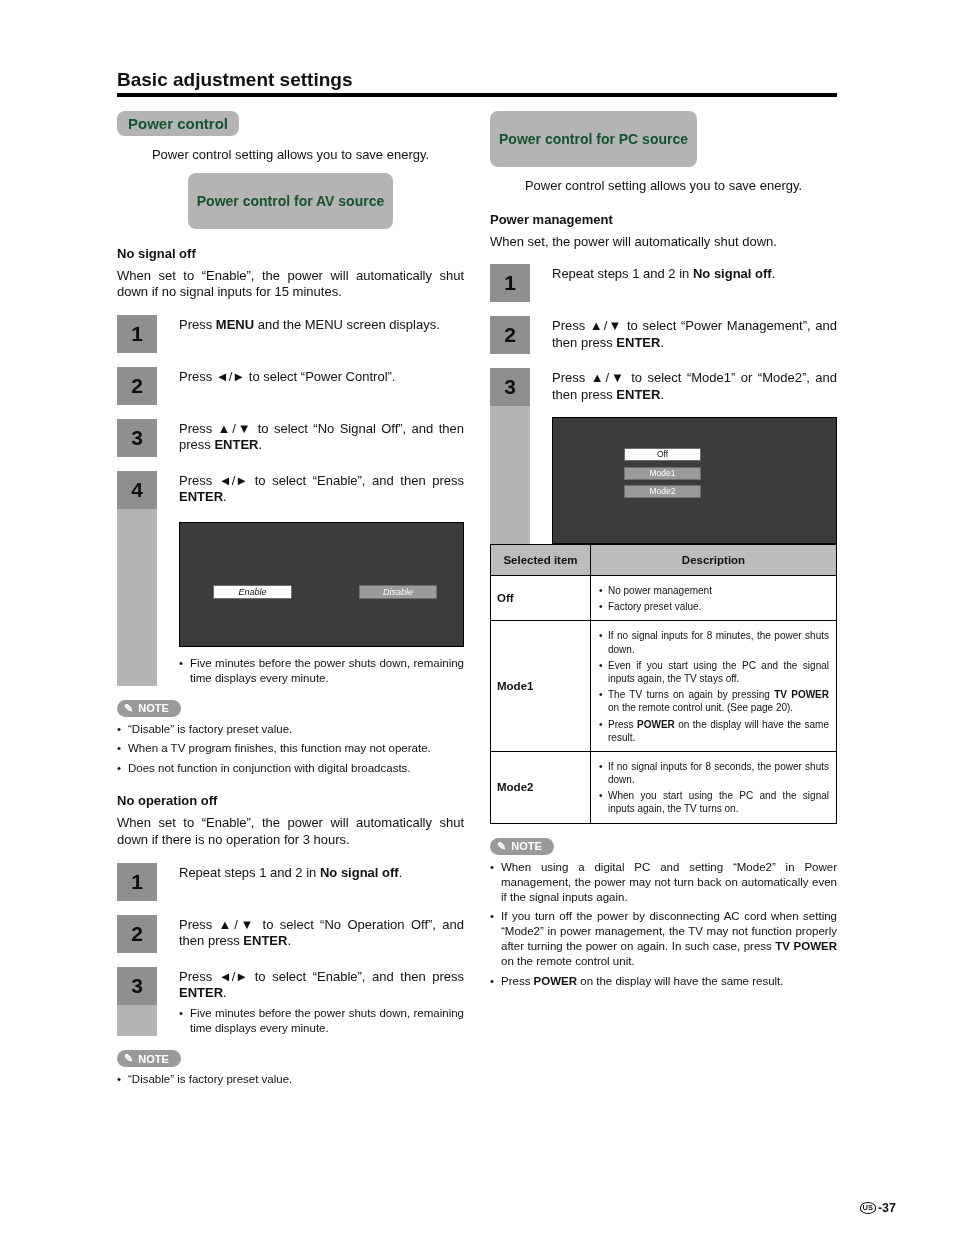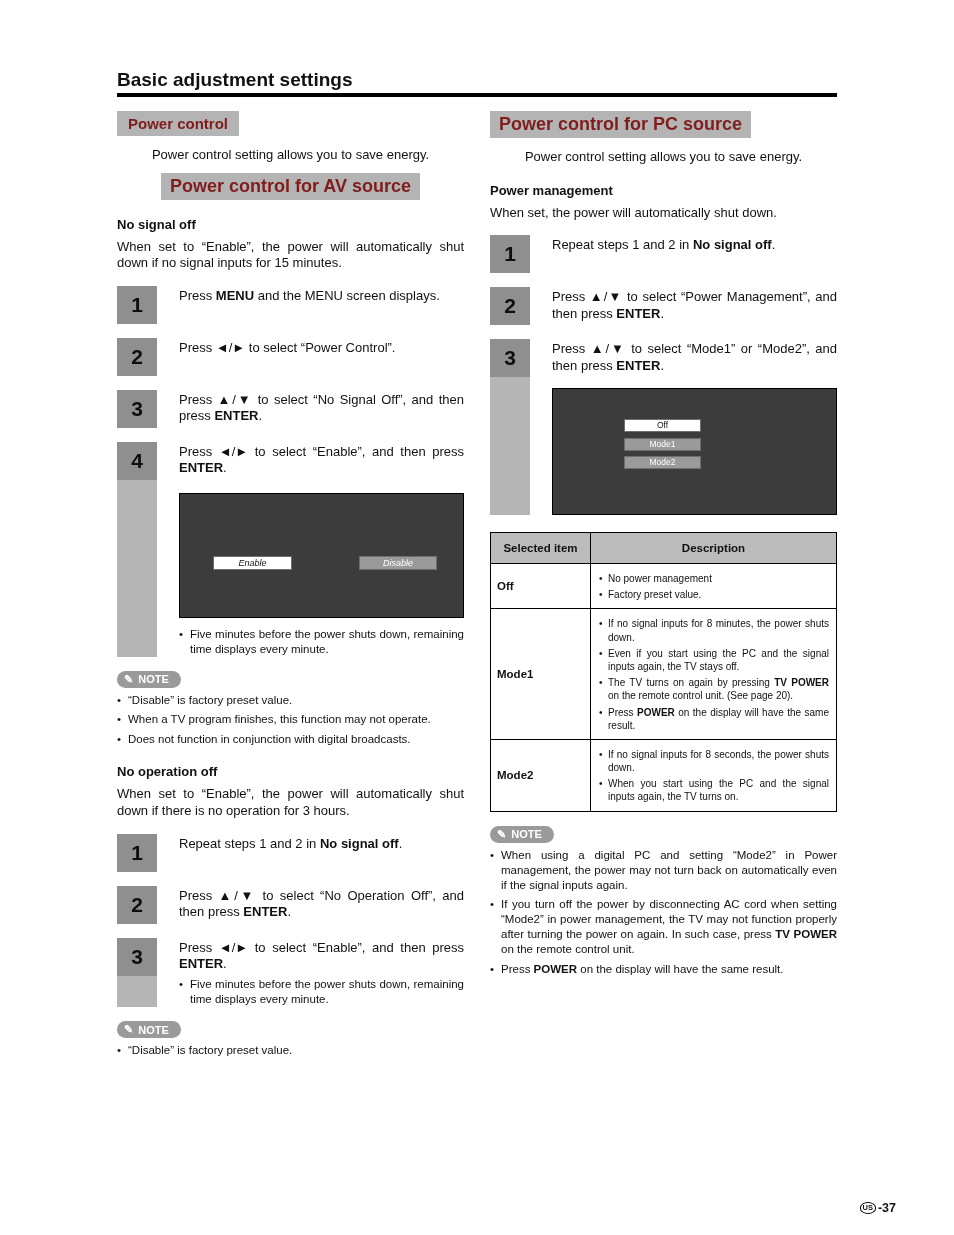"Power control" .badge { border-radius: 0 -> 8px; color: #7f1d1d -> #14532d }
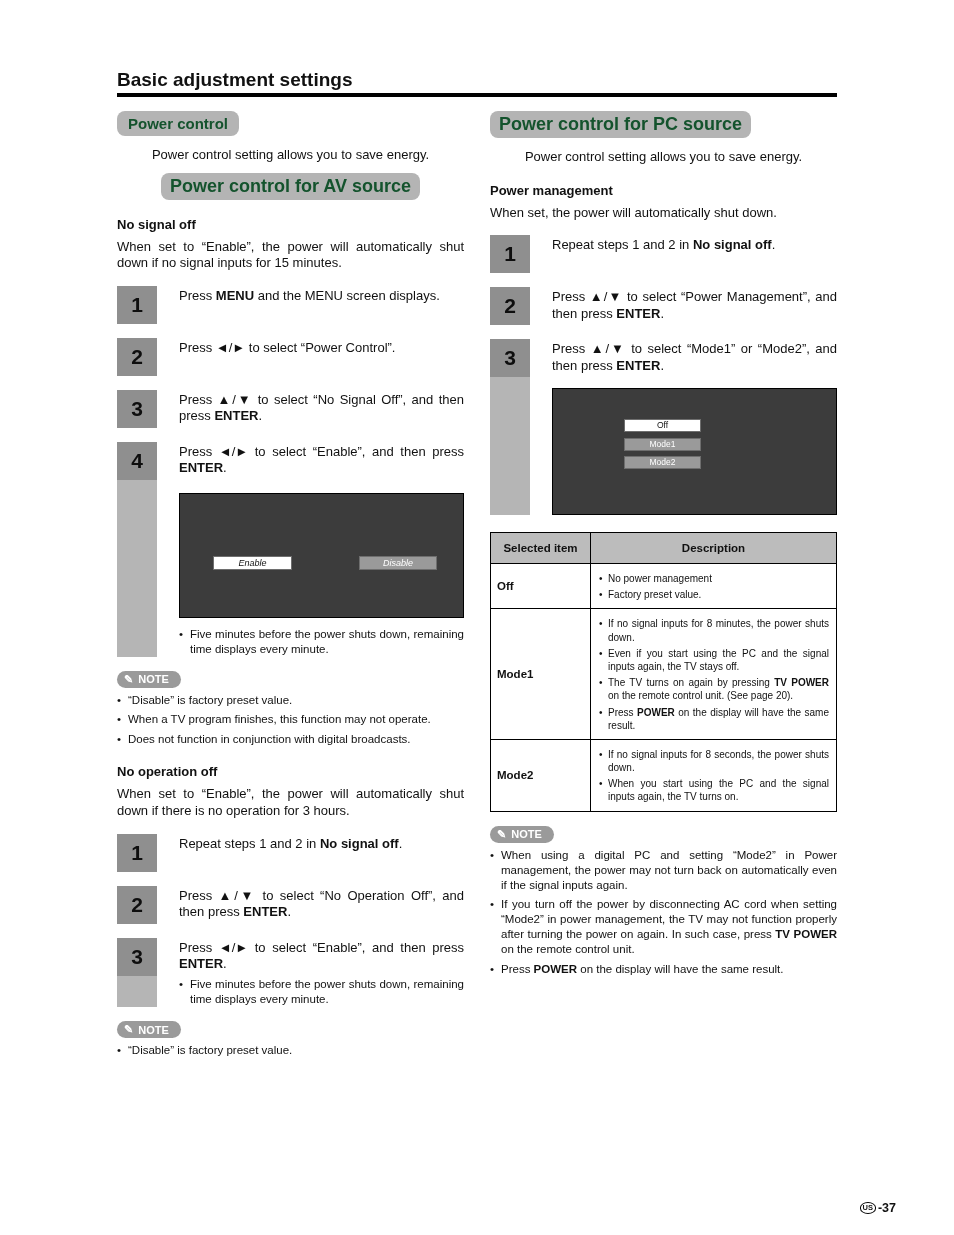"Power control for PC source" .badge-sm { font-size: 18px -> 14px; padding: 3px 9px -> 20px 9px }
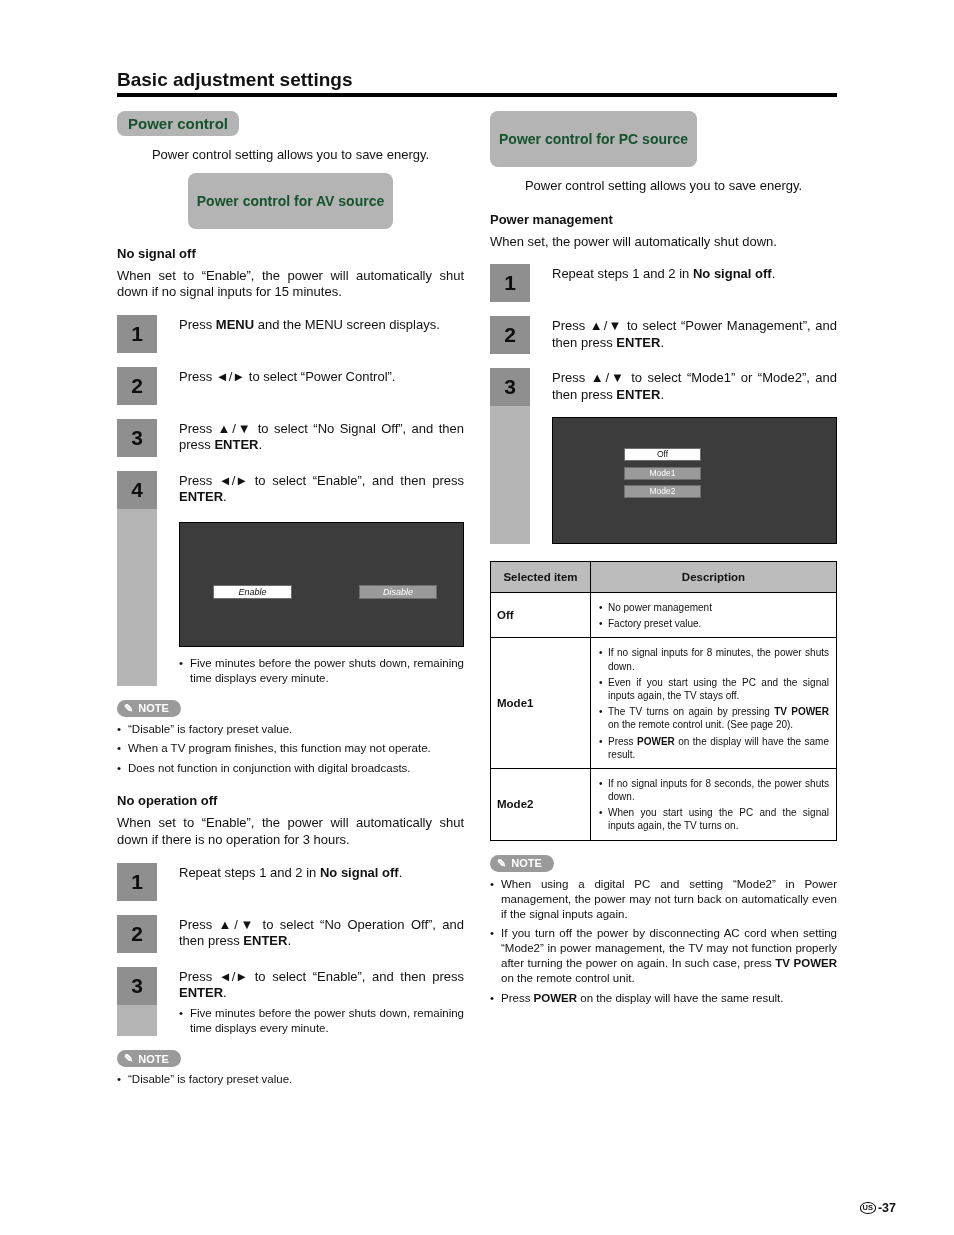"Selected item" .pc-table { margin-top: 17px -> 0 }
